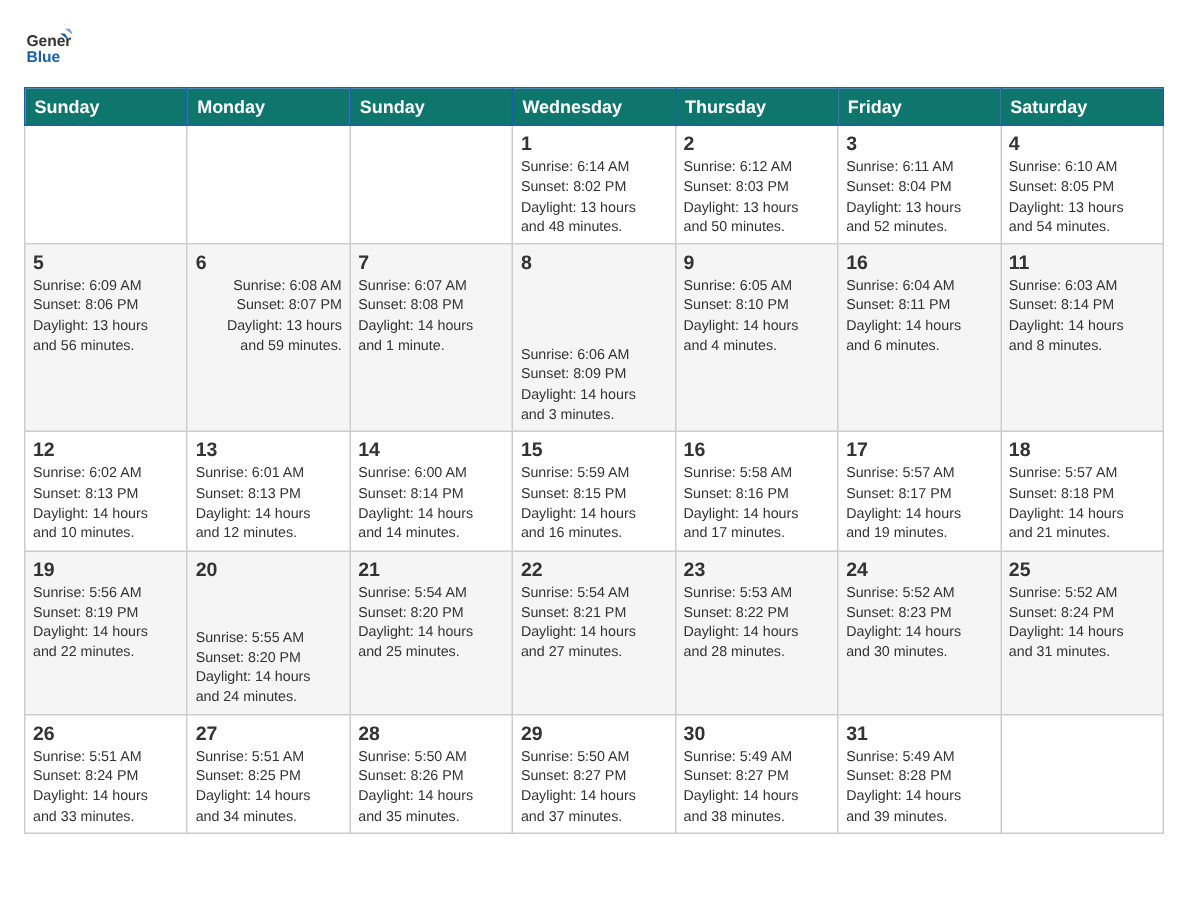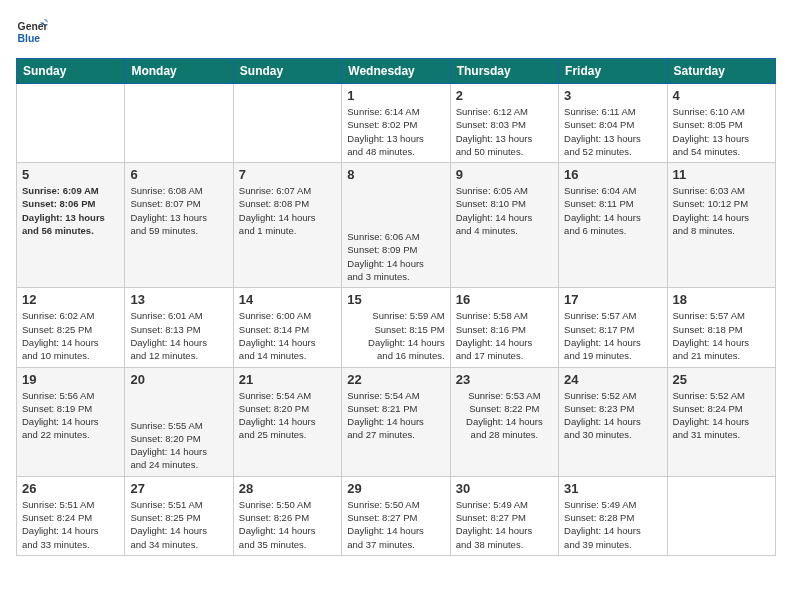"Sunrise: 6:09 AM" div.day-info { font-weight: bold -> none }
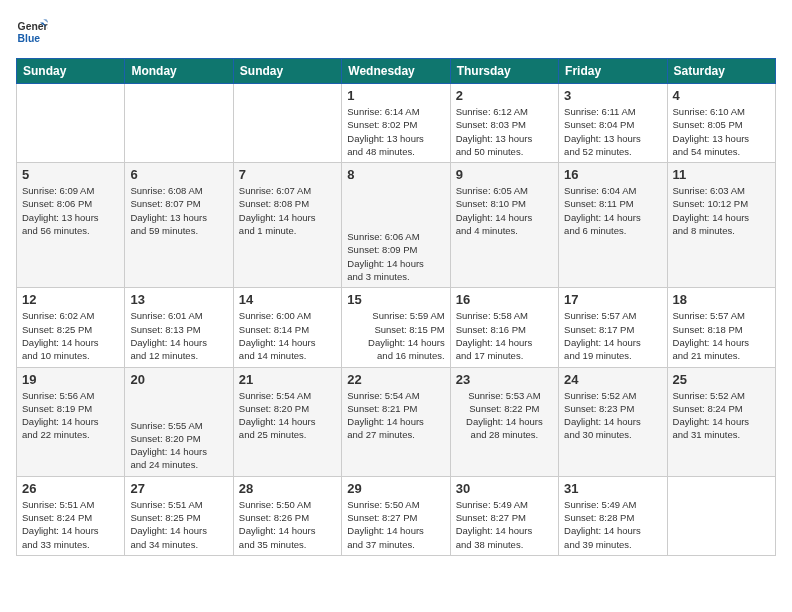"Sunrise: 6:08 AM" div.day-info { text-align: none -> right }
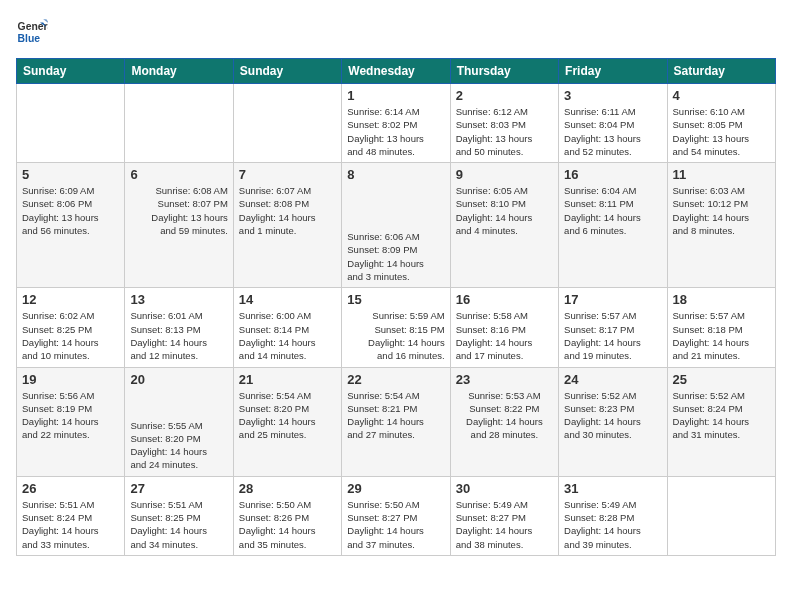"Sunrise: 6:03 AM" div.day-info { text: 10:12 -> 8:14 }
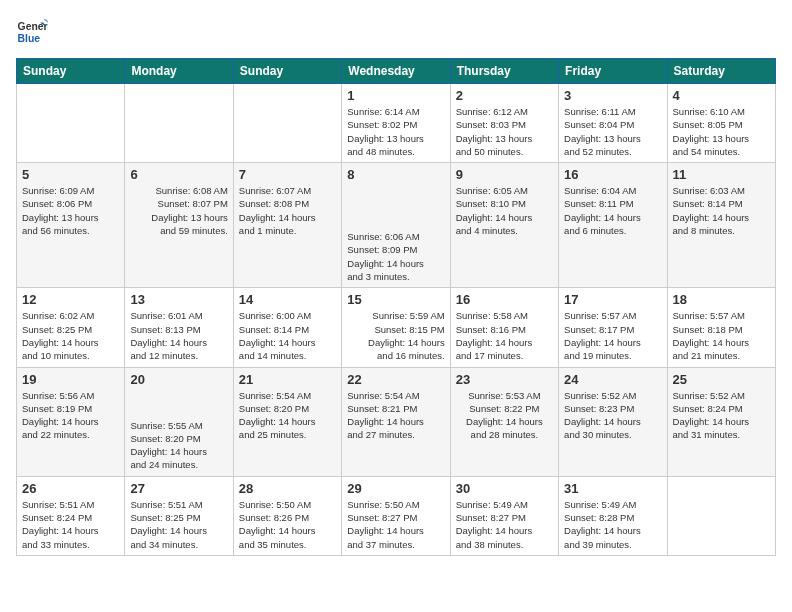"Sunrise: 6:02 AM" div.day-info { text: 8:25 -> 8:13 }
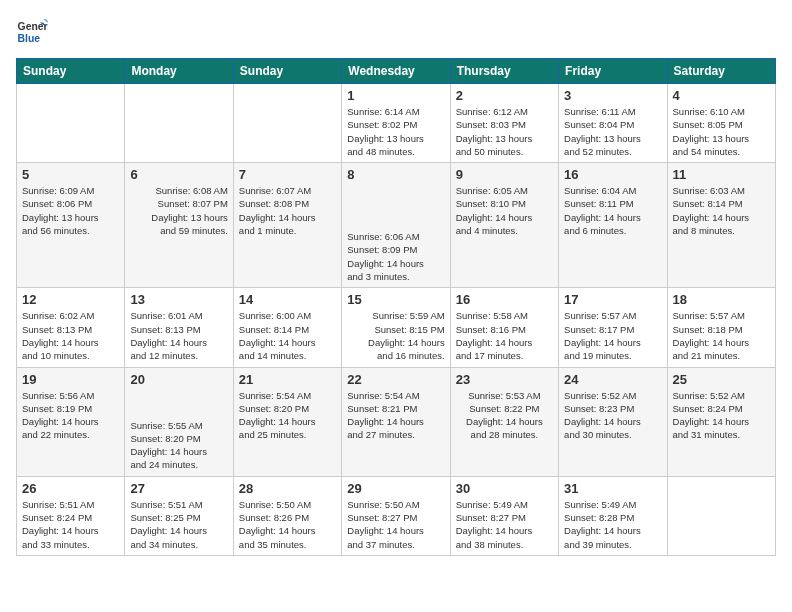"Sunrise: 5:59 AM" div.day-info { text-align: right -> none }
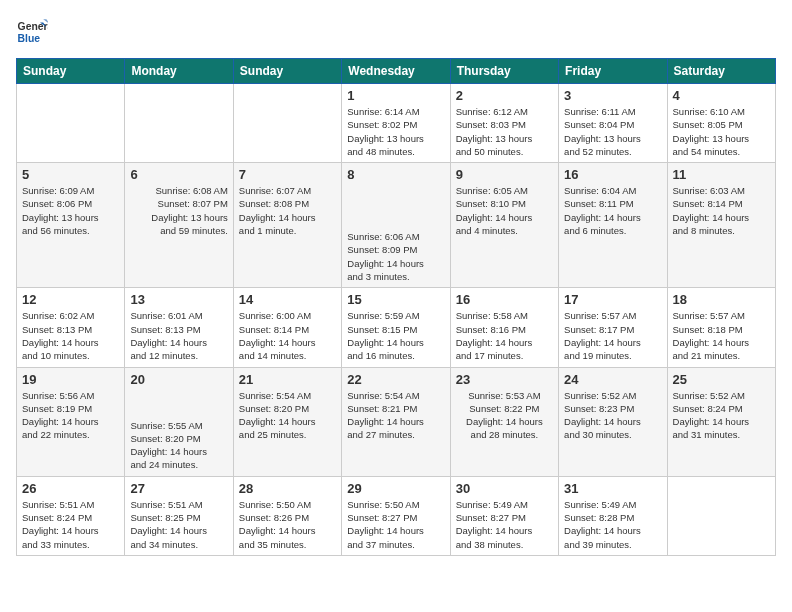"Sunrise: 5:53 AM" div.day-info { text-align: center -> none }
